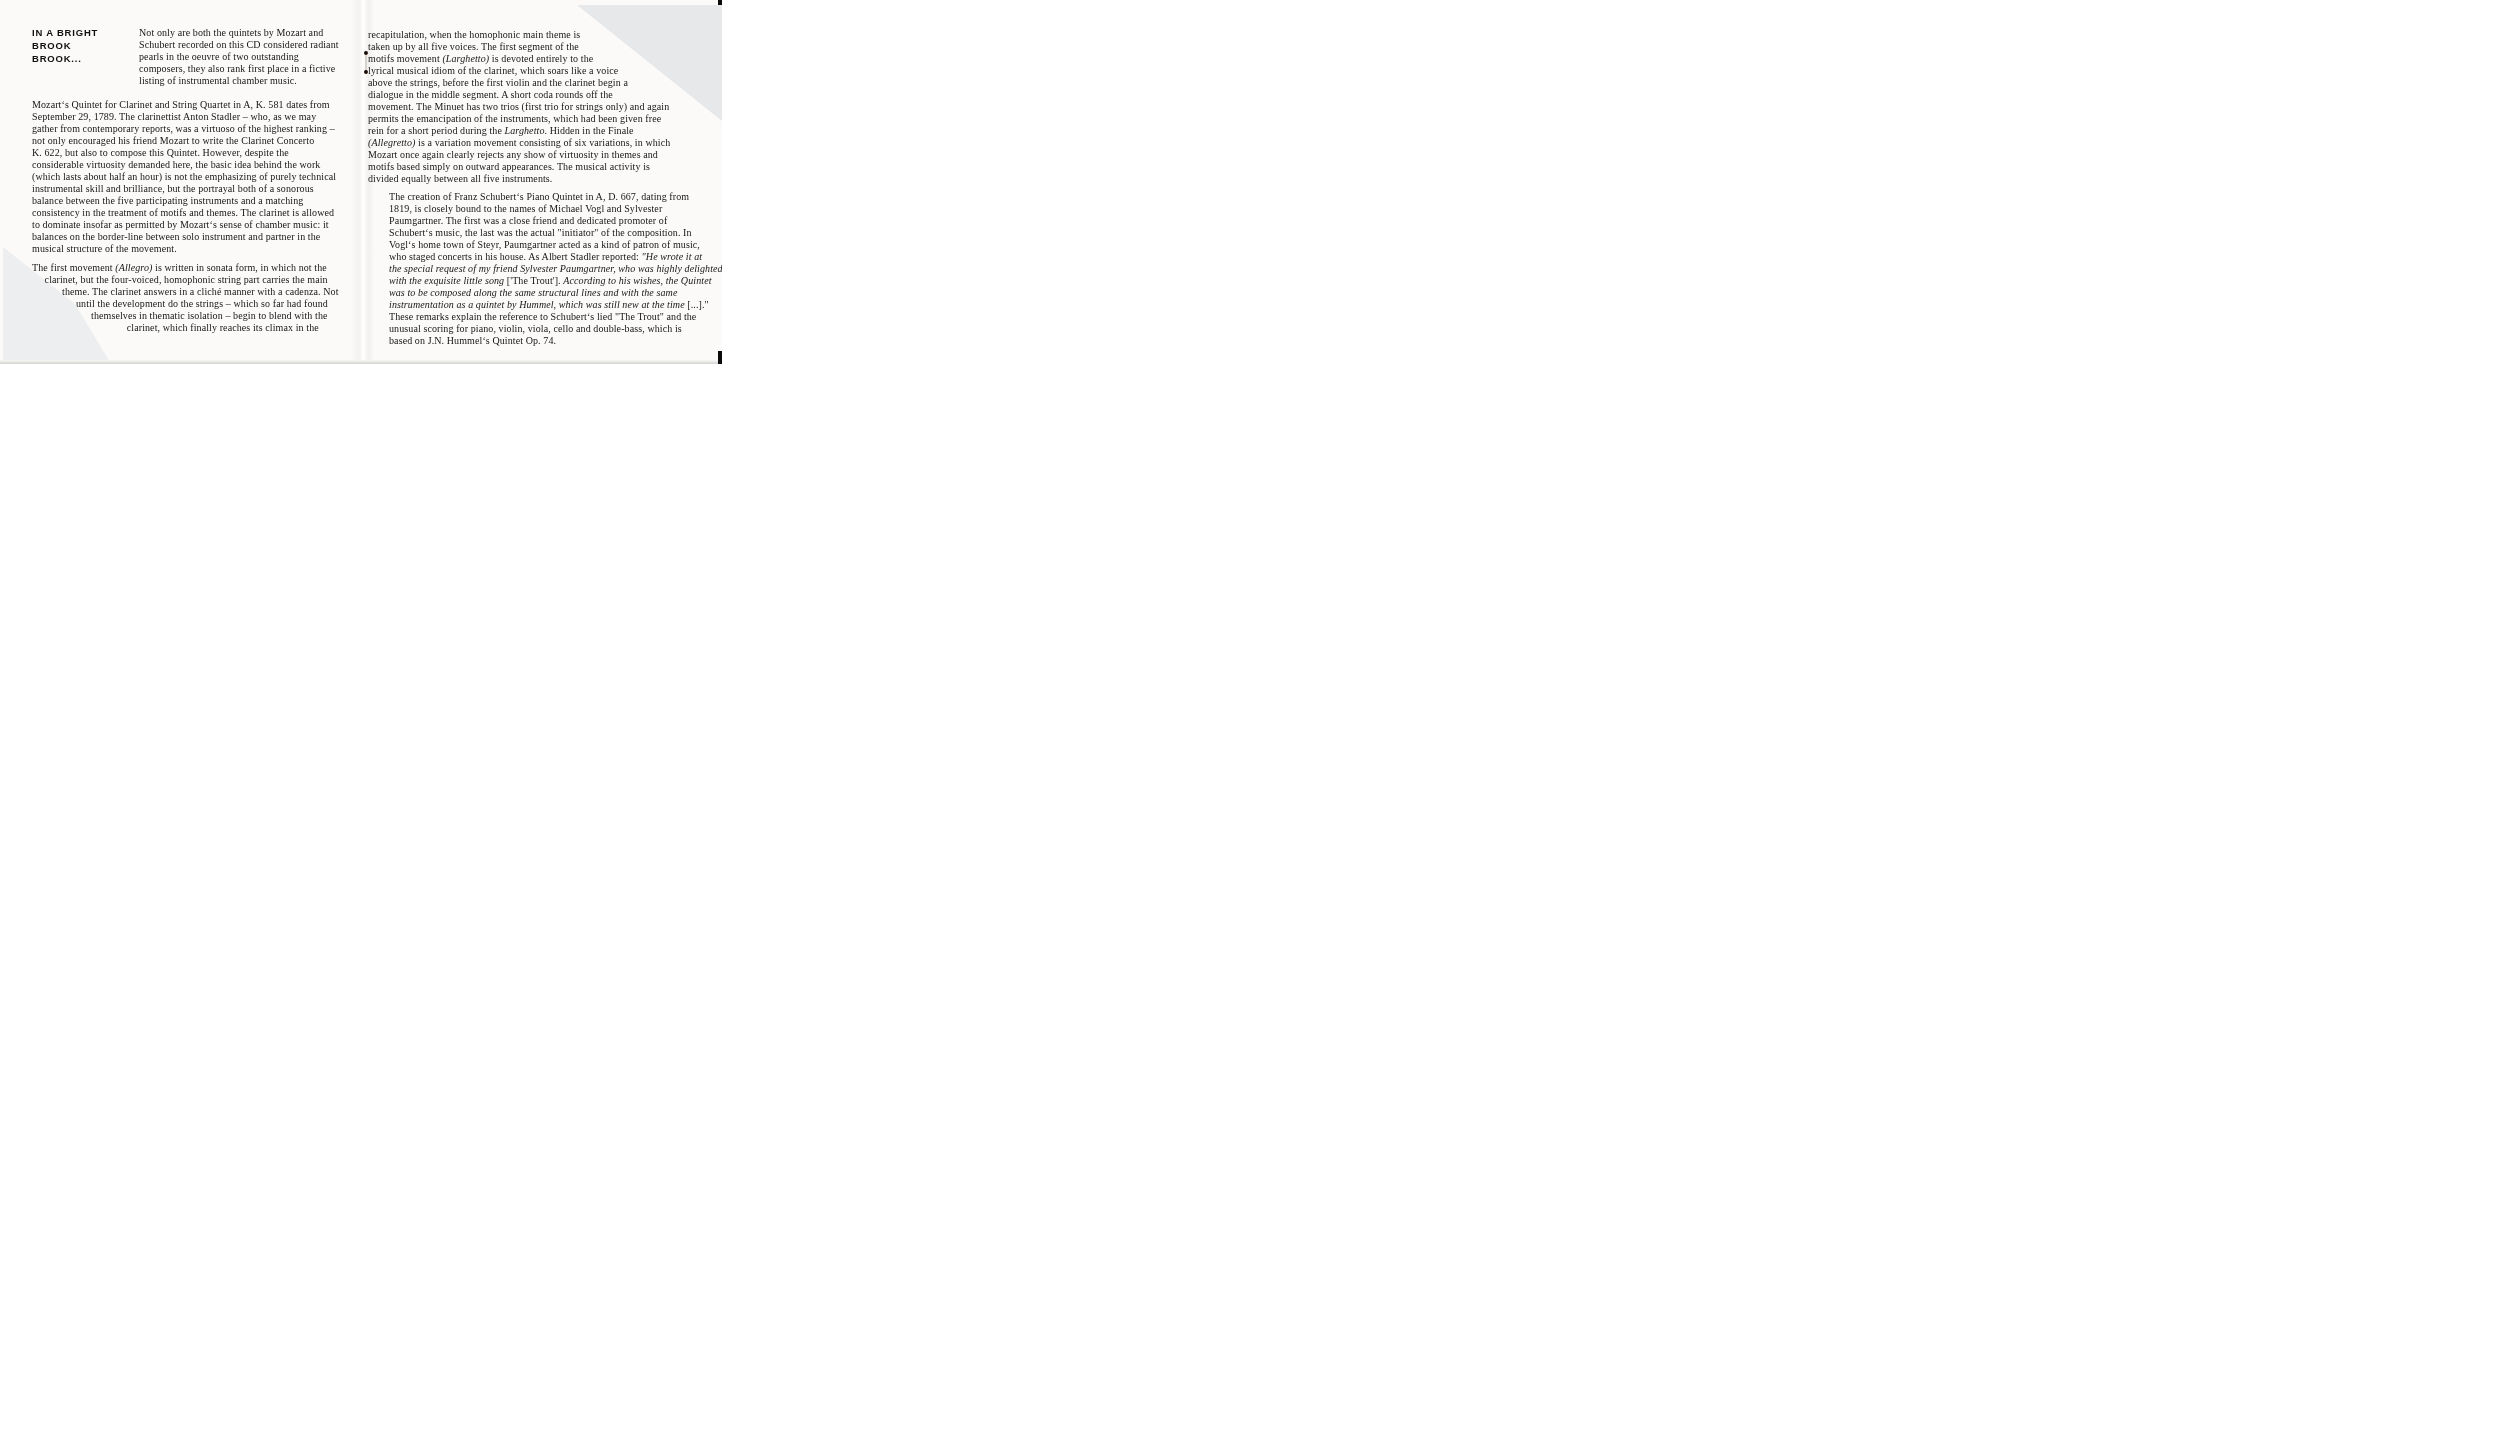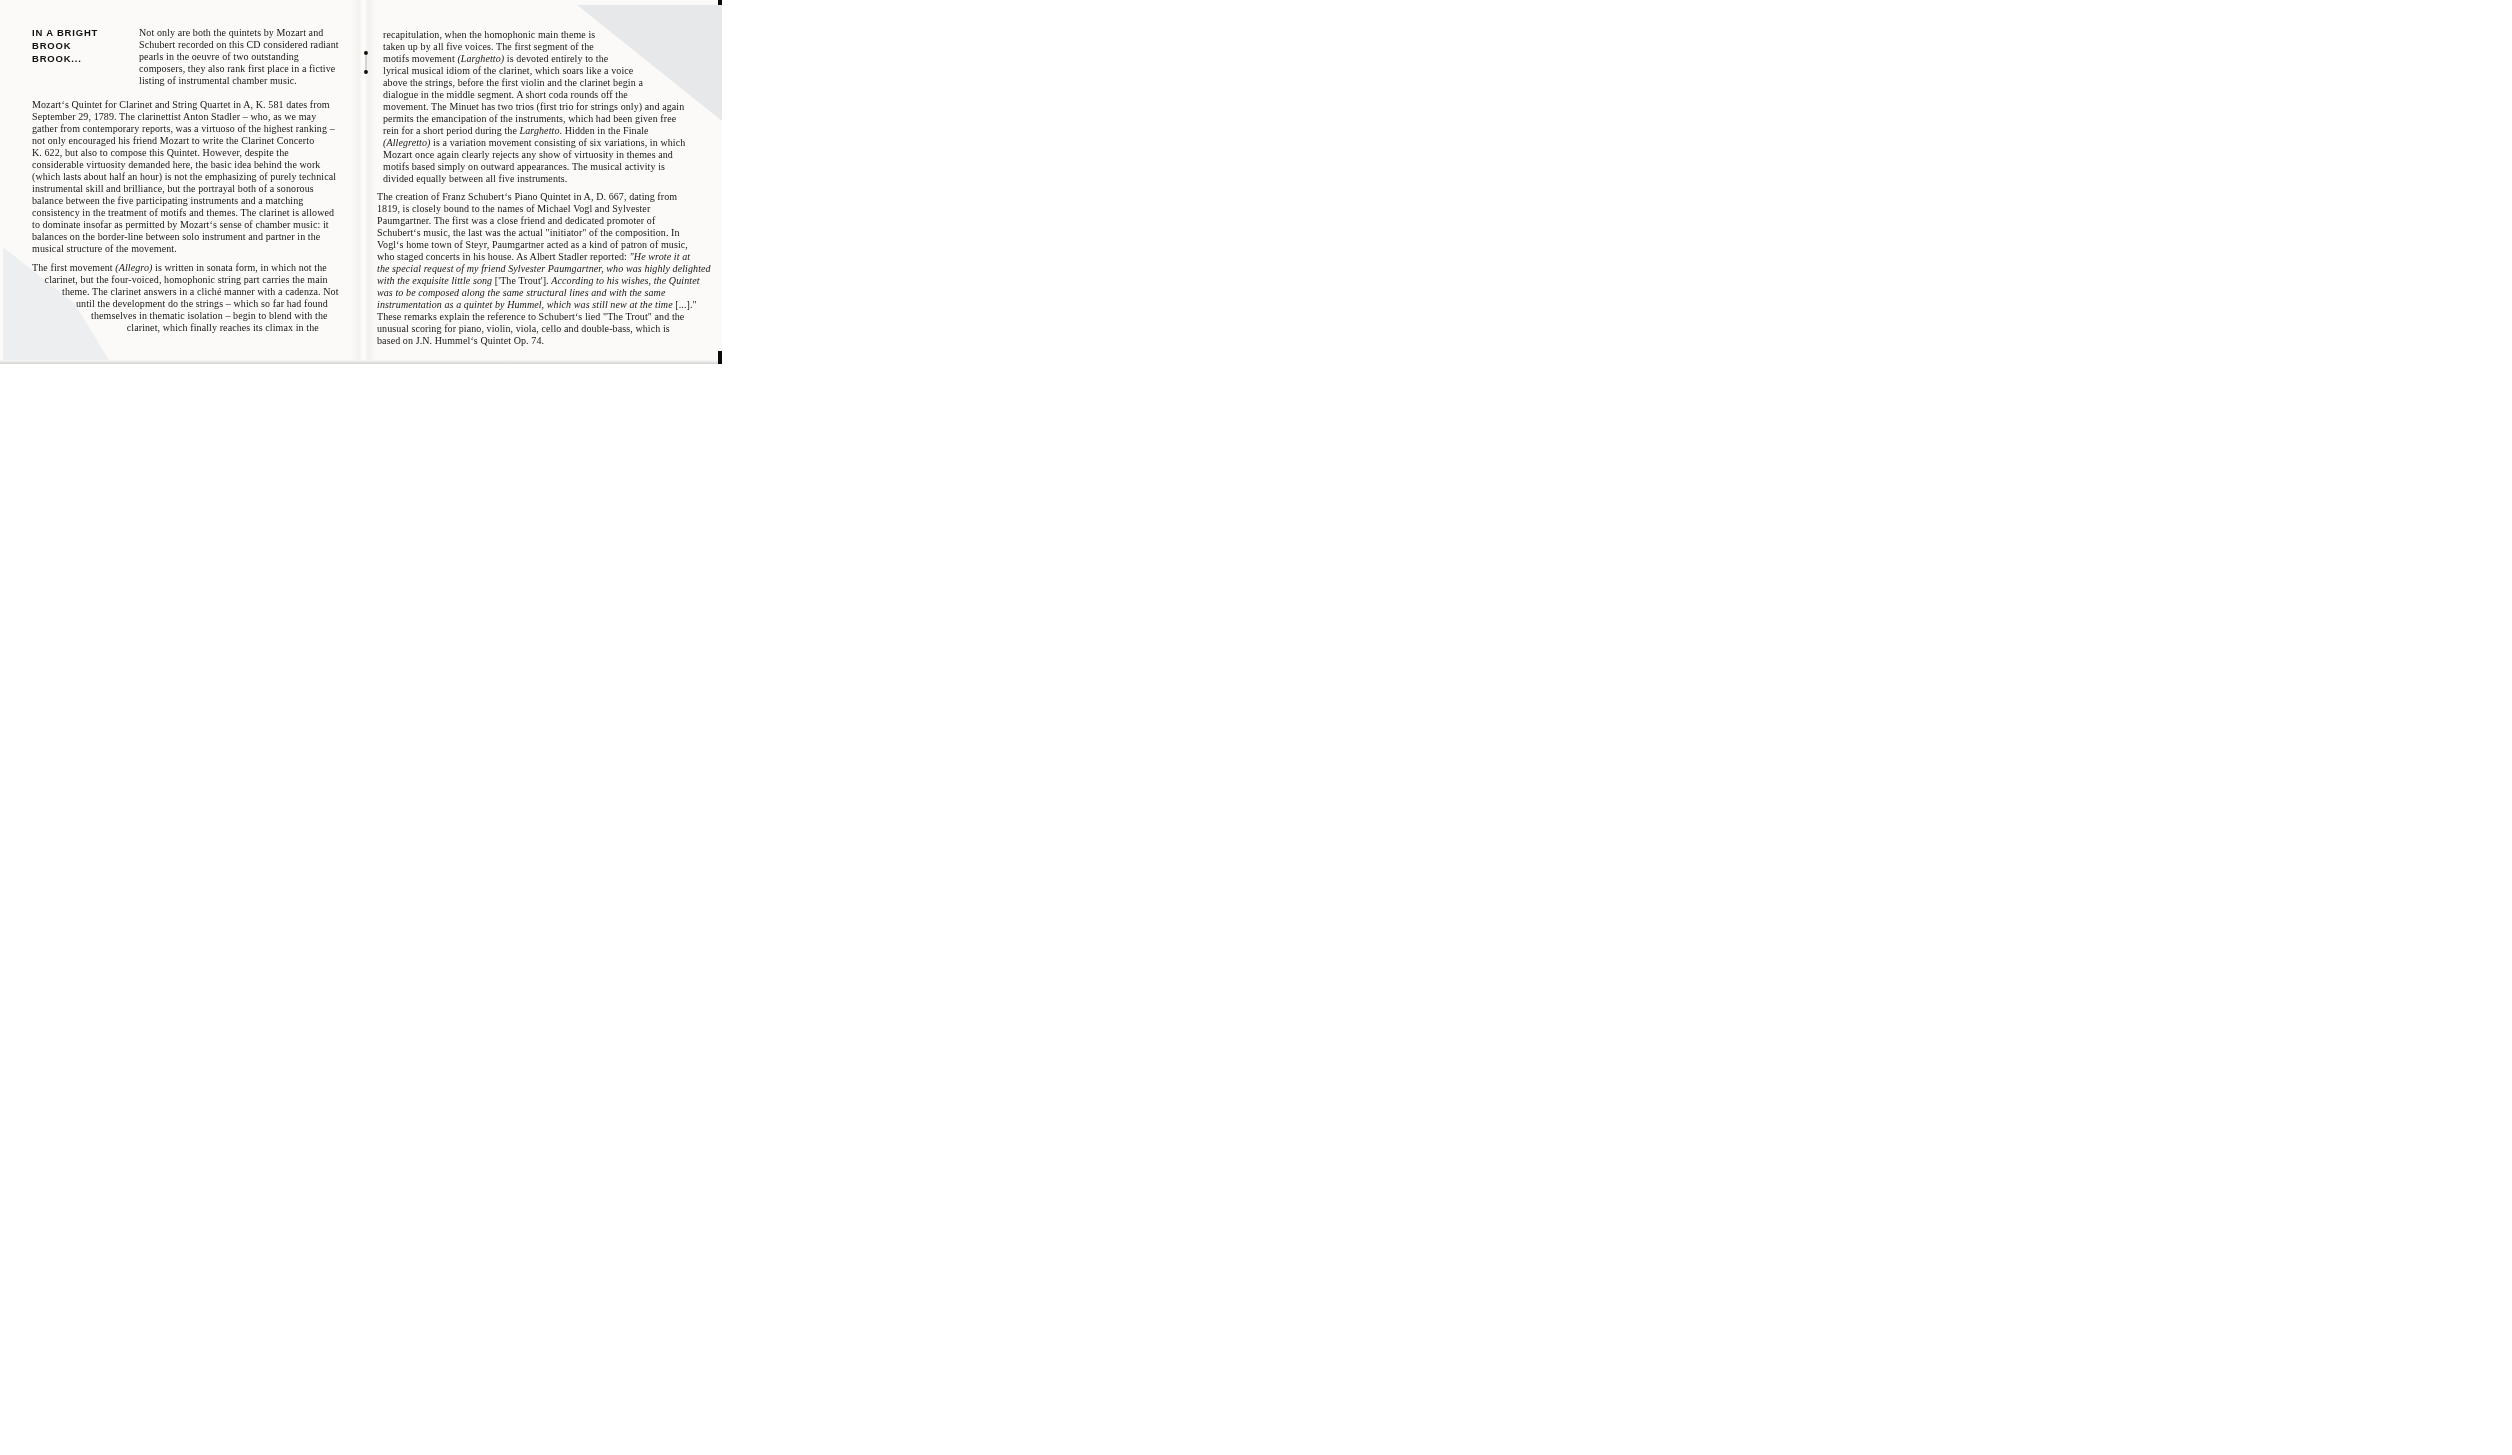"recapitulation, when the homophonic main" #right-body1 { left: 383px -> 368px }
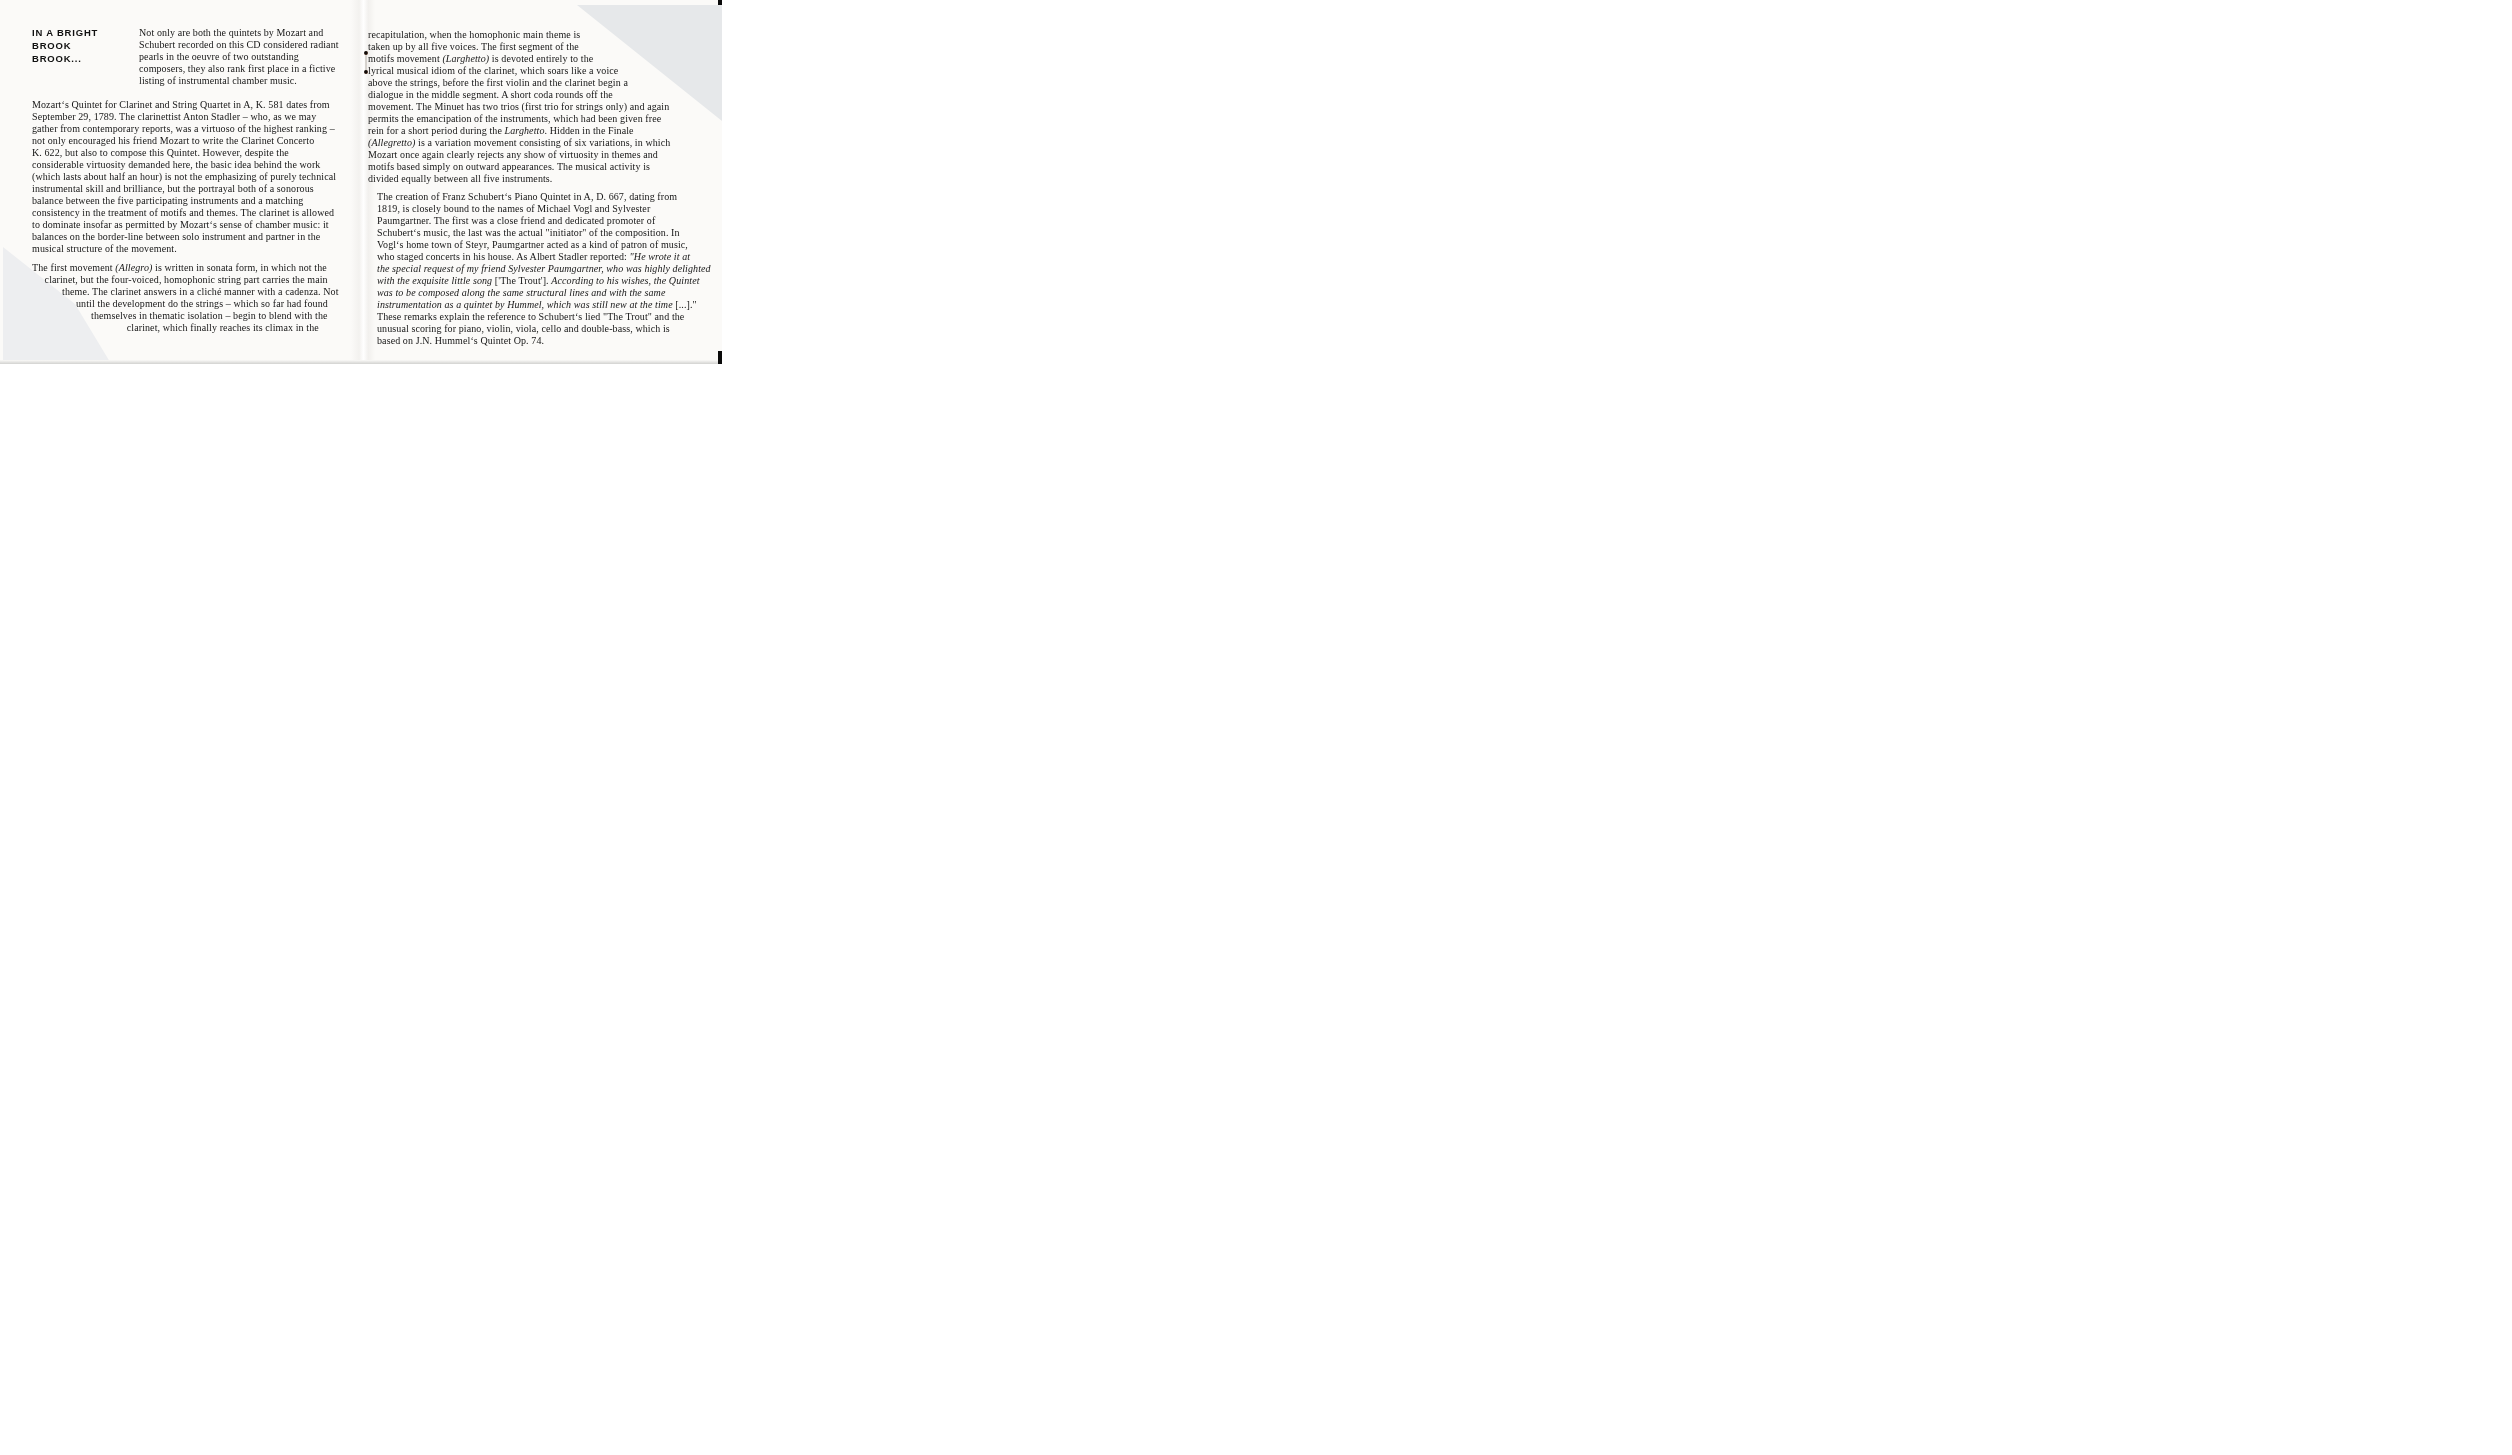"The creation of Franz Schubert‘s" #right-body2 { left: 377px -> 389px }
